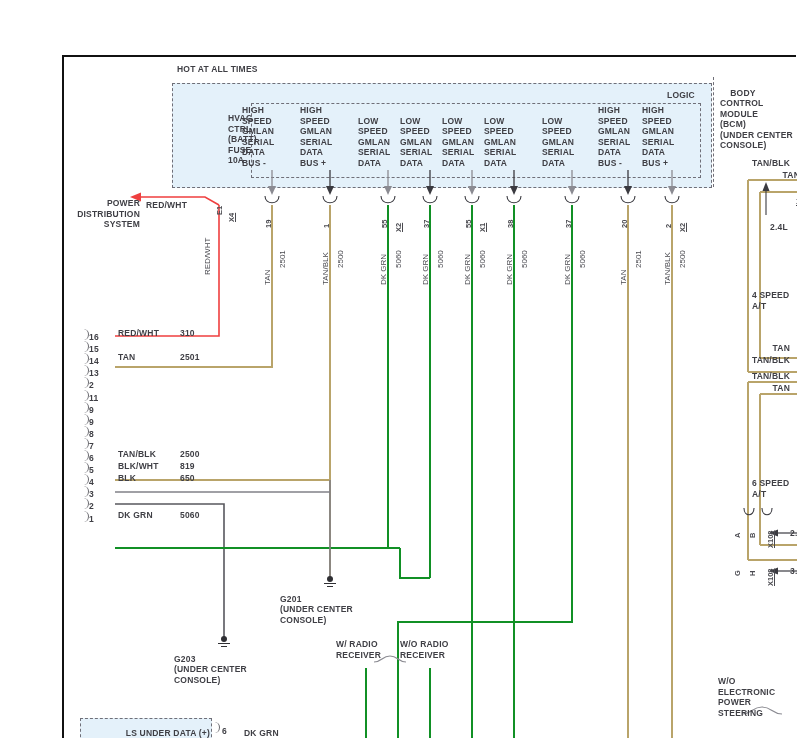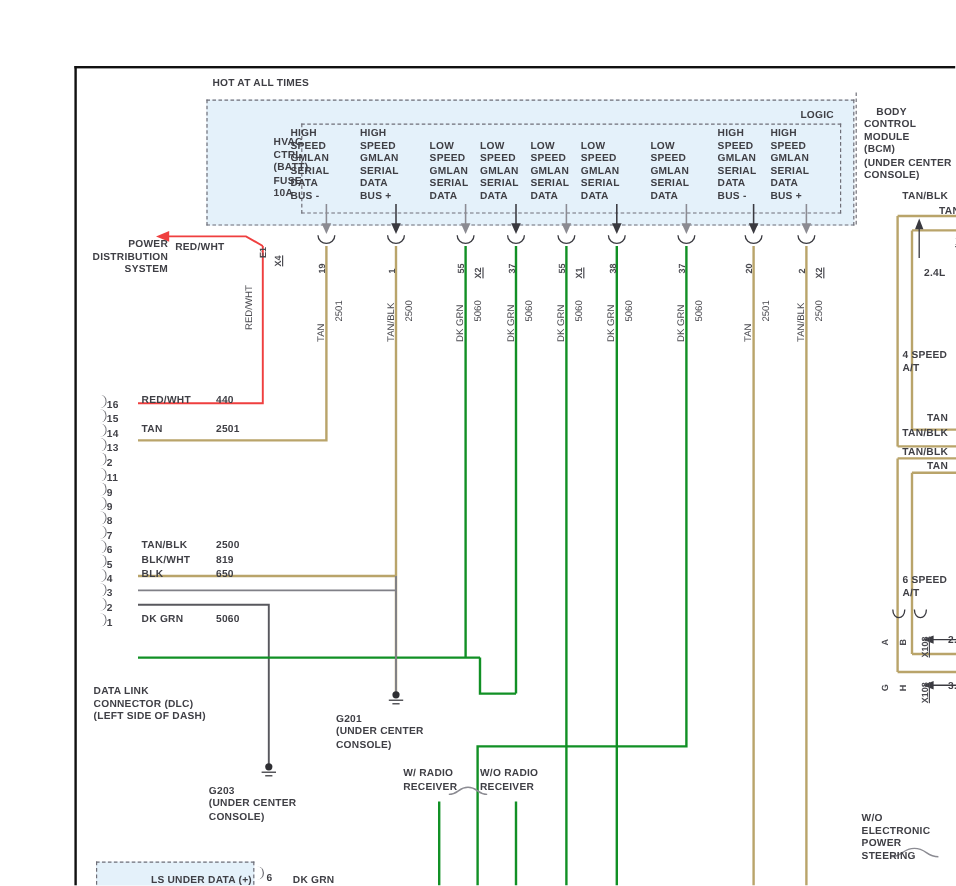"440" div.txt { text: 440 -> 310 }
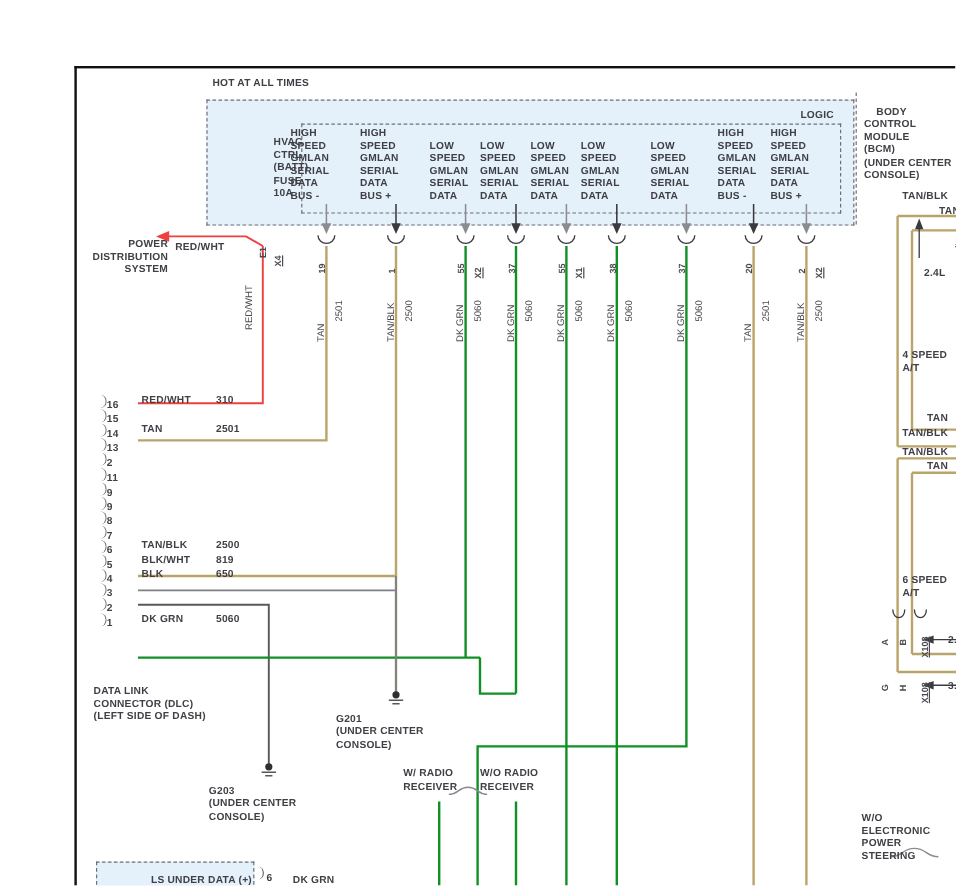"DATA LINK" div.txt { html: <div>DATA LINK CONNECTOR (DLC) (LEFT SIDE OF DASH)</div> -> none }
